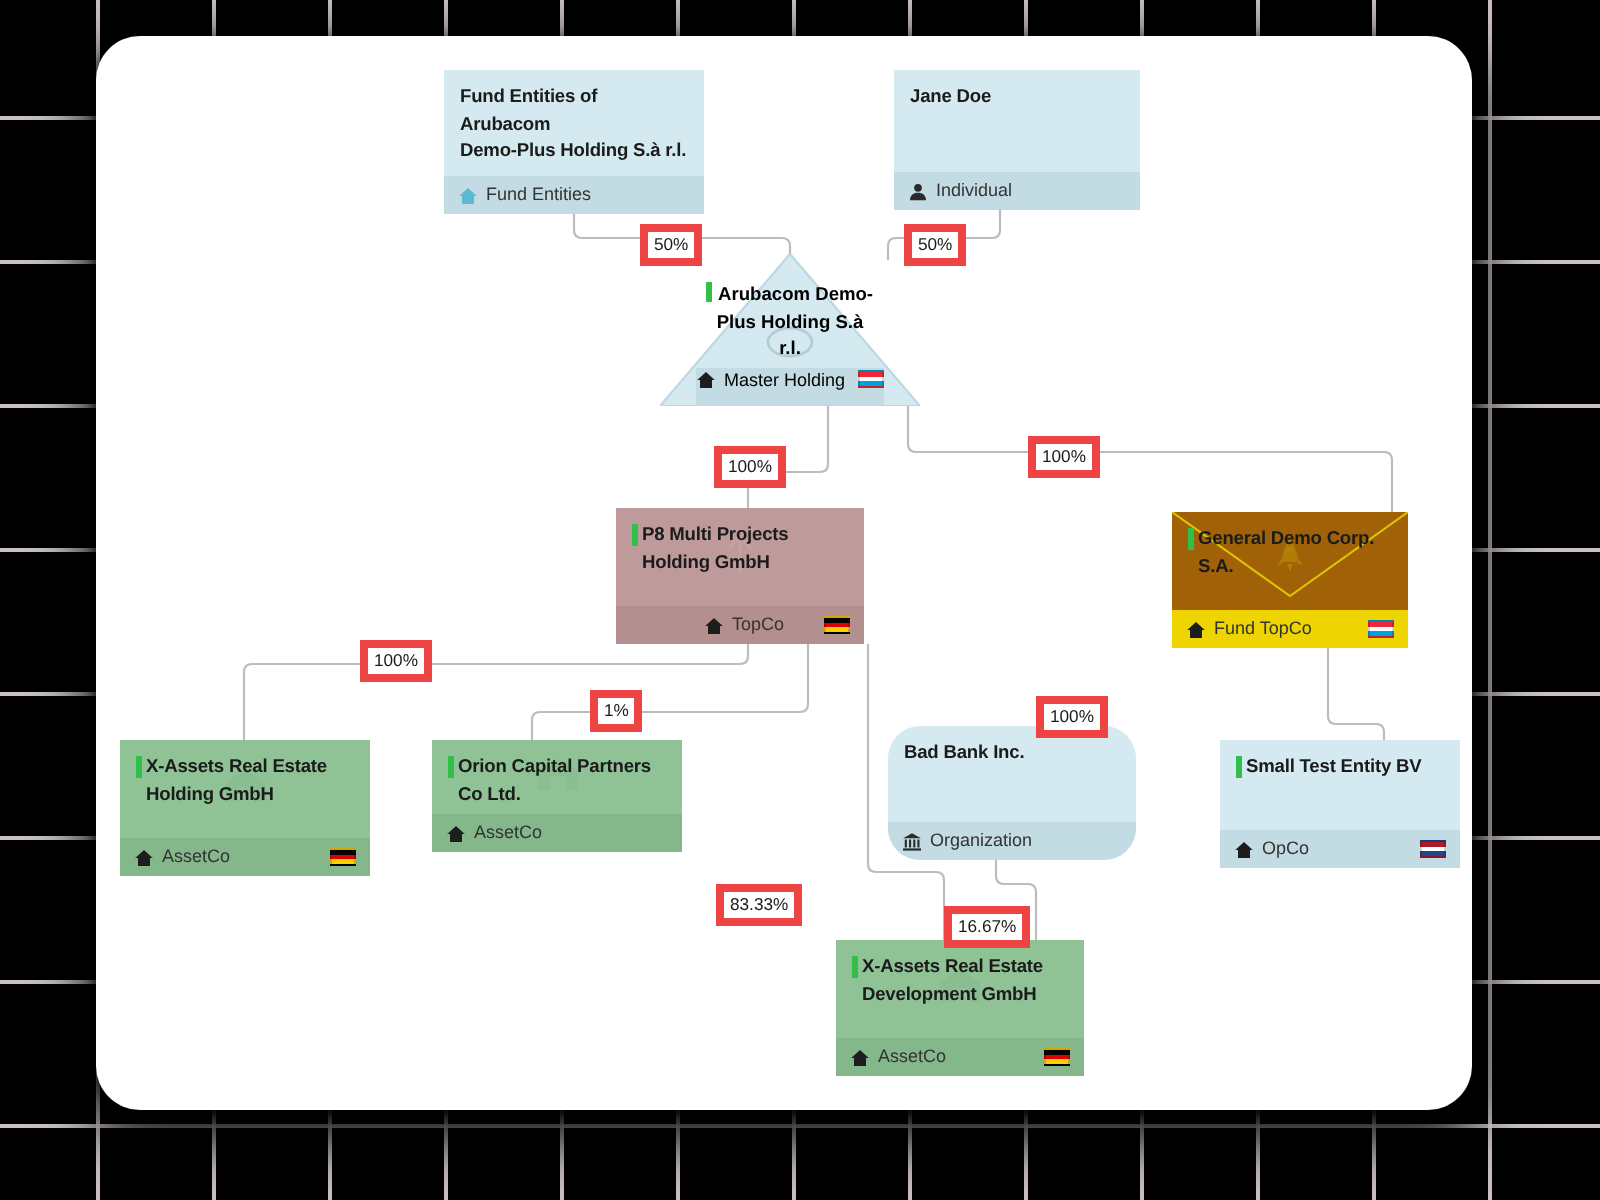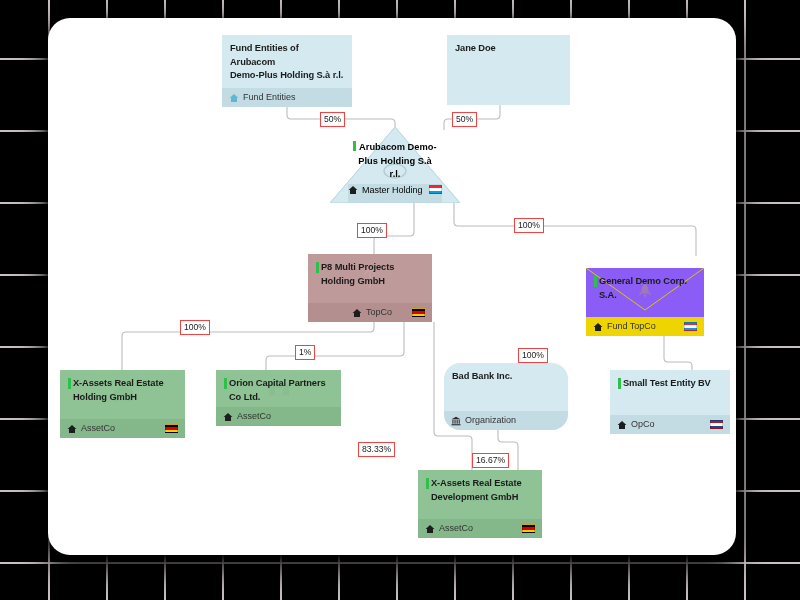"Individual" div.footer { html: none -> <div> <span> <svg> <circle></circle> <path></path> </svg> </span> <span>Individual</span> </div> }
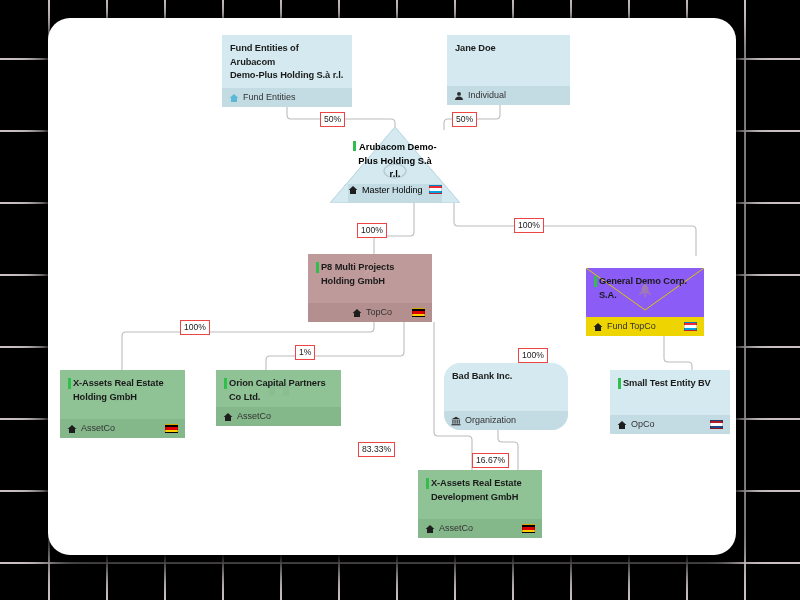"50%" .chip { border: 1px solid #ef4444 -> 4px solid #ef4444 }
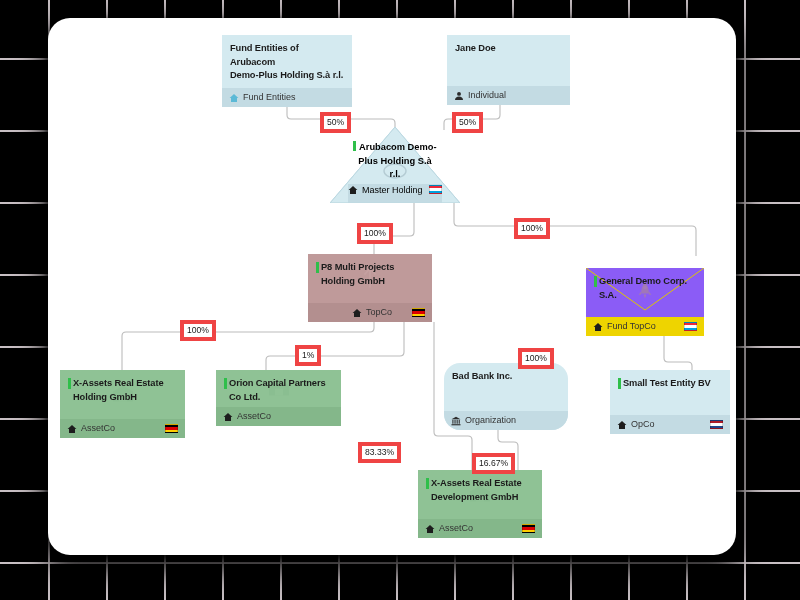"General Demo Corp." .n-yellow { background: #8b5cf6 -> #a16207; margin-top: 12px -> none }
